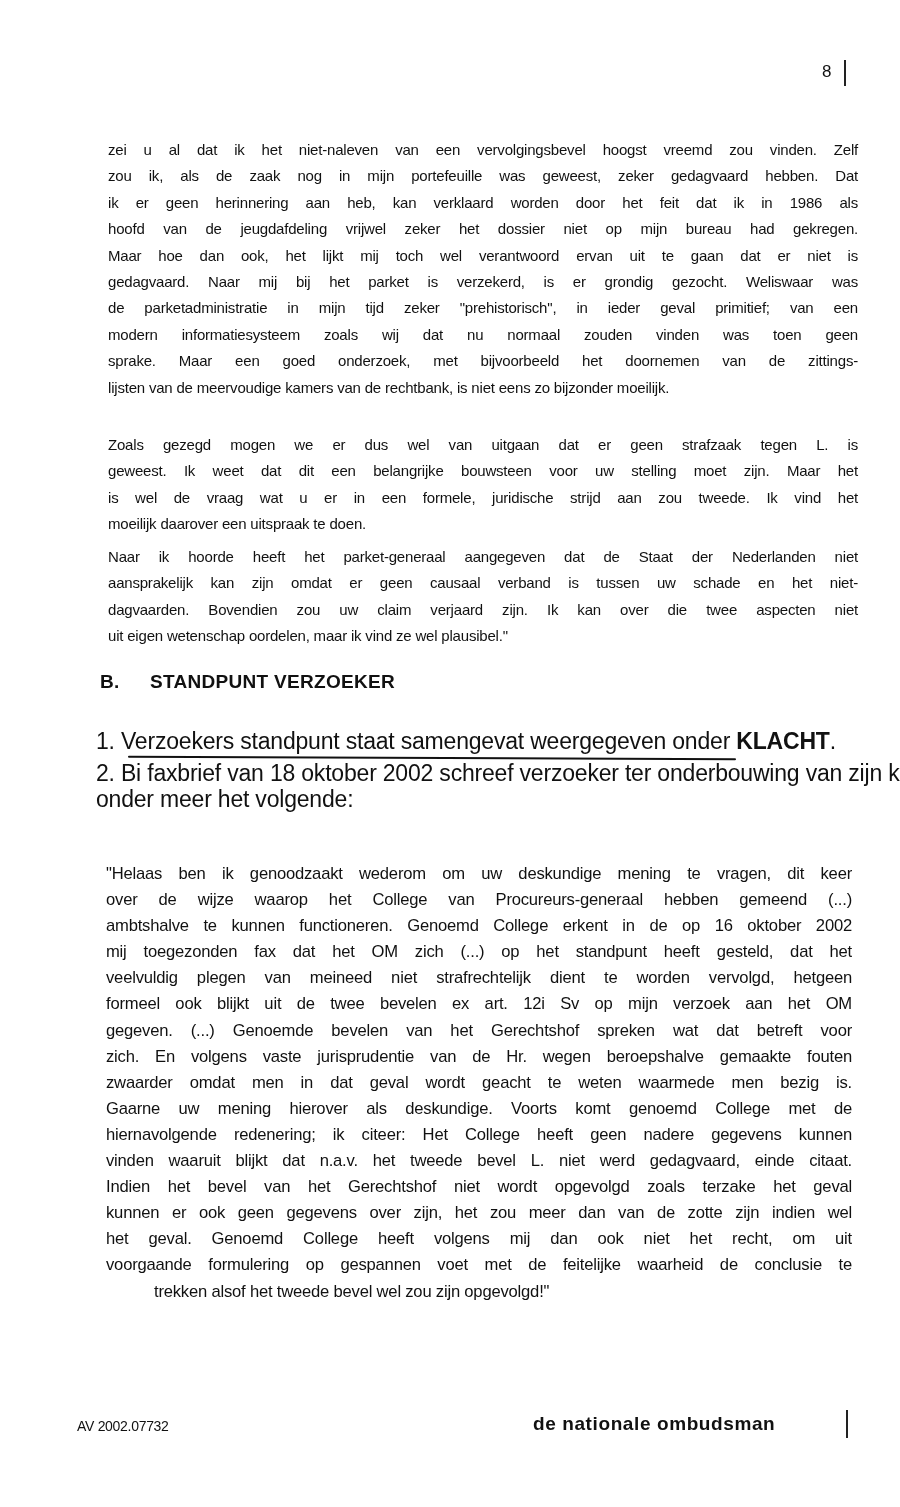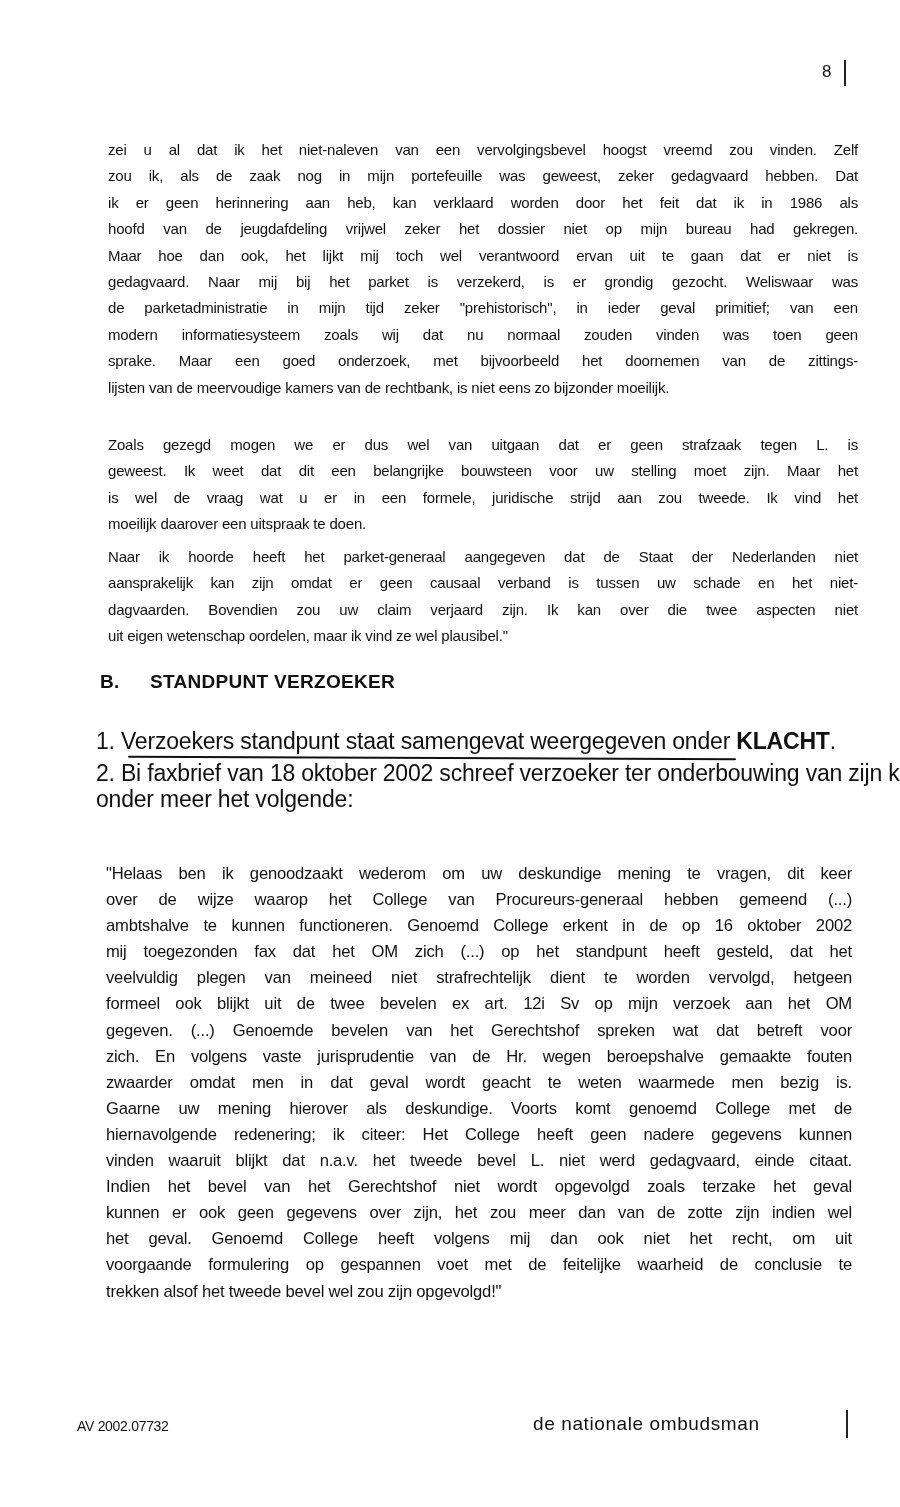"trekken alsof het tweede bevel" .quote .line.last { margin-left: none -> 48px }
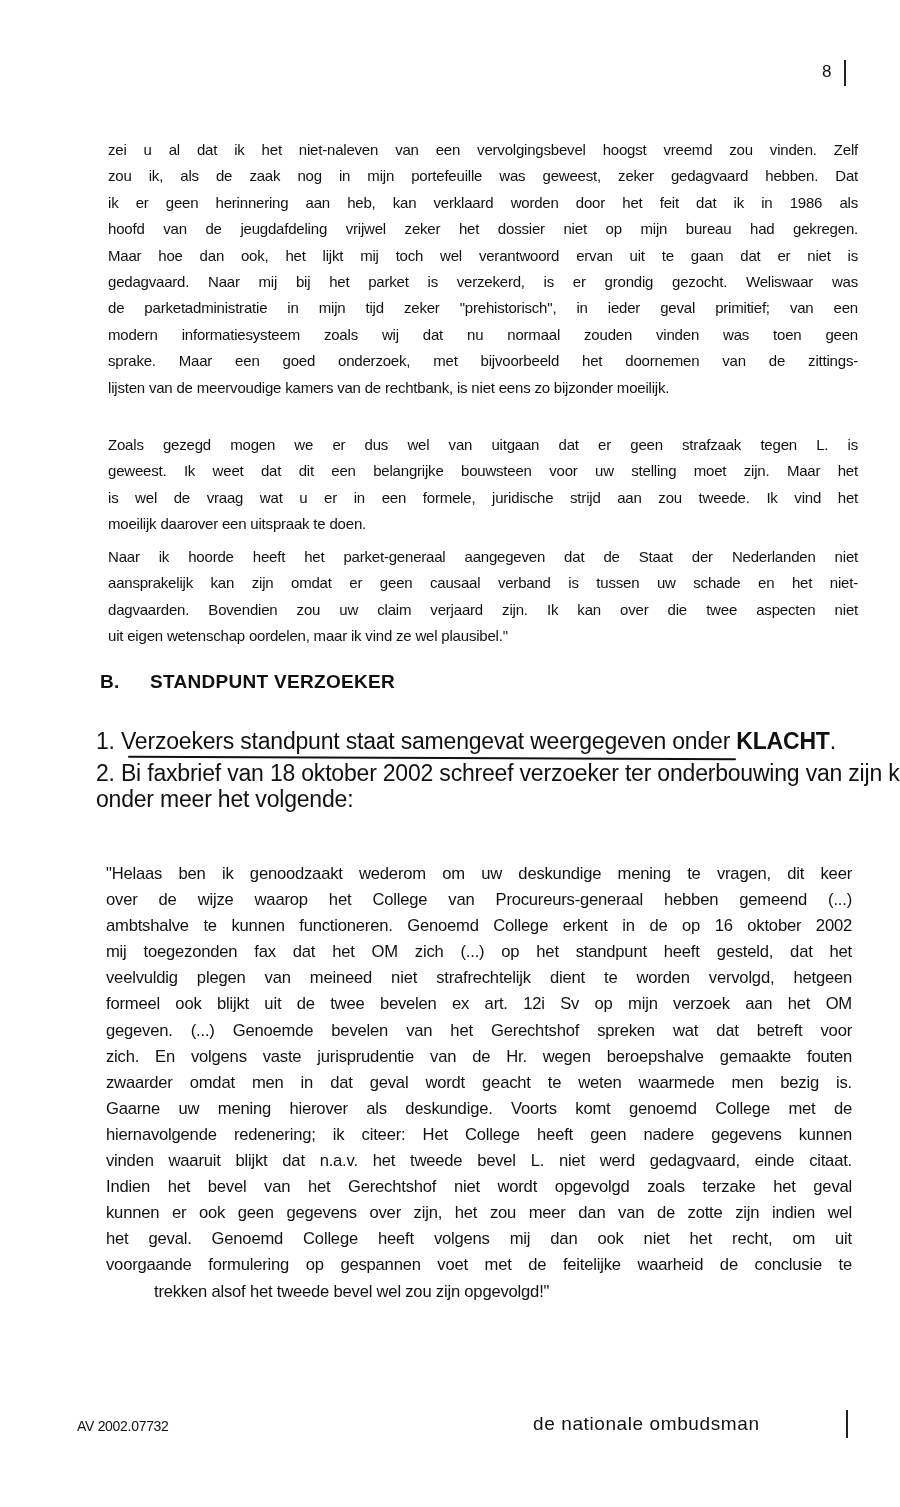"de nationale ombudsman" .footer-brand { font-weight: normal -> bold }
